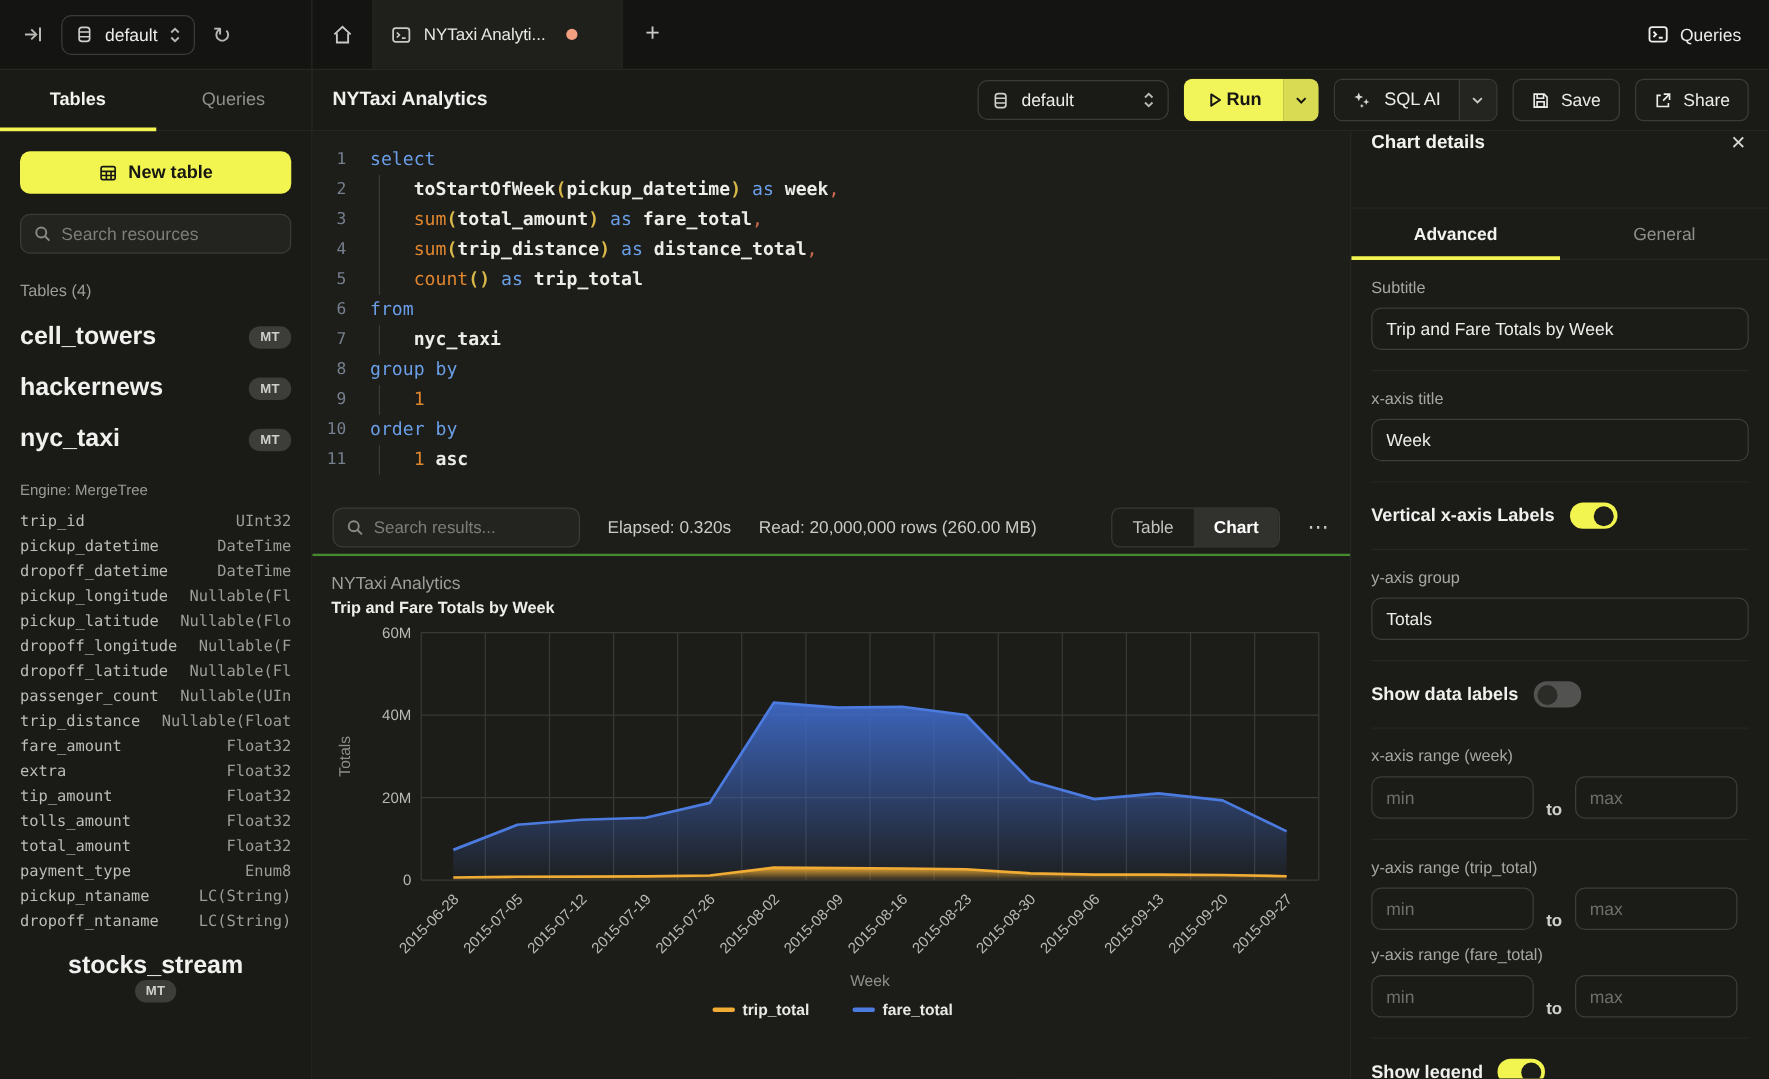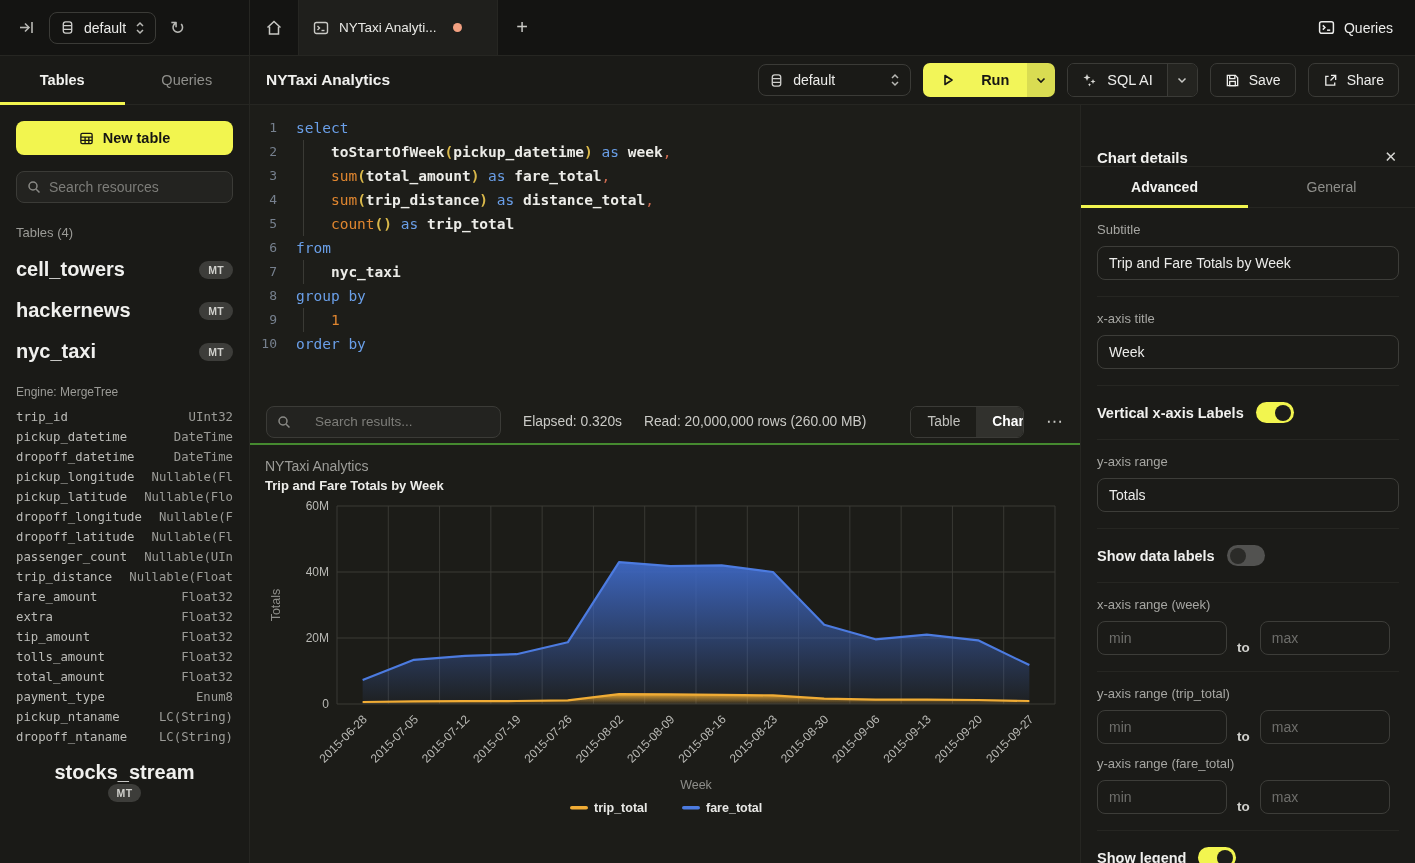"Run" .run-main { gap: 26px -> 2px }
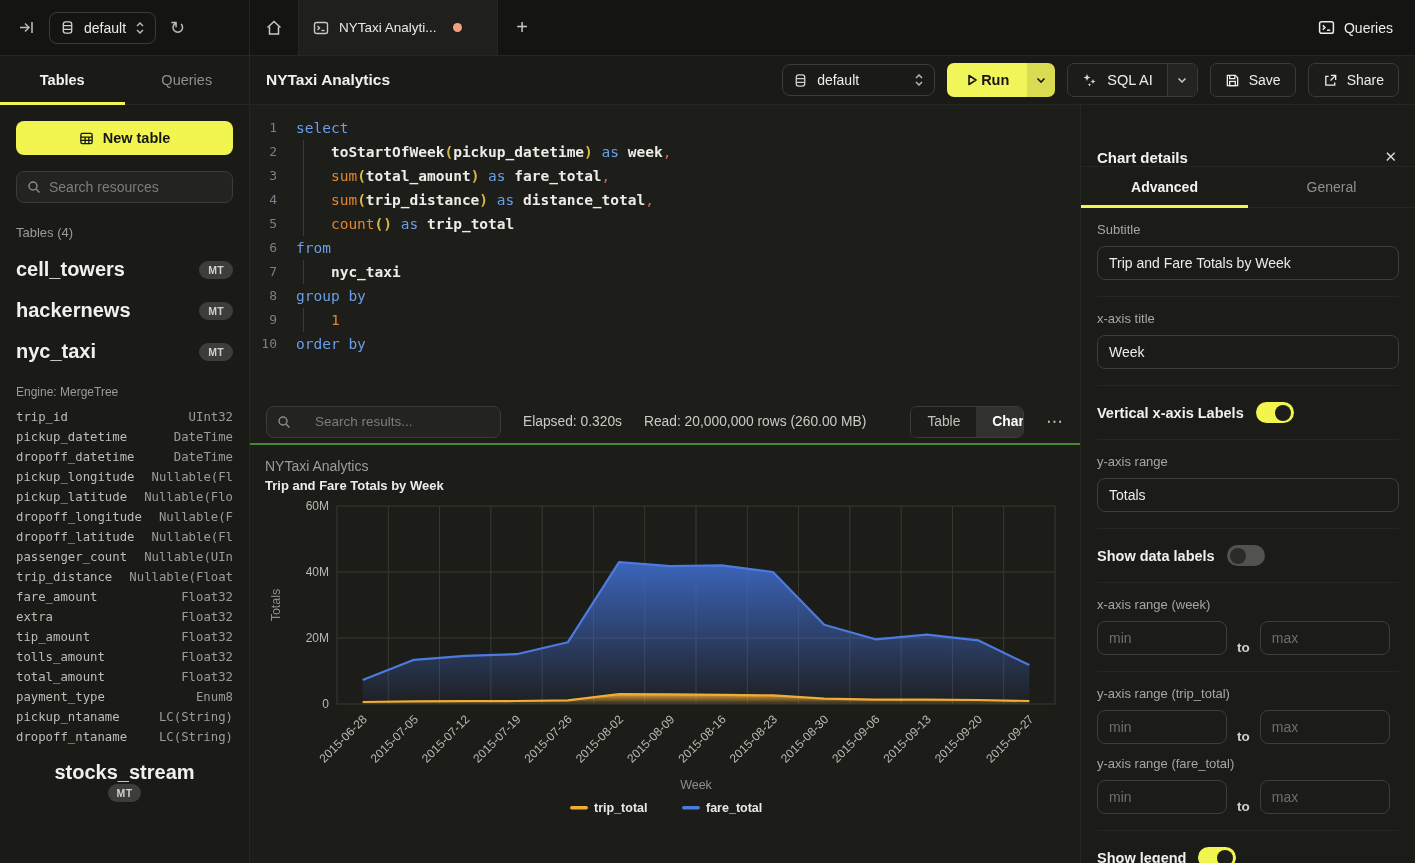"Chart details" .panel-head { align-items: flex-end -> flex-start }
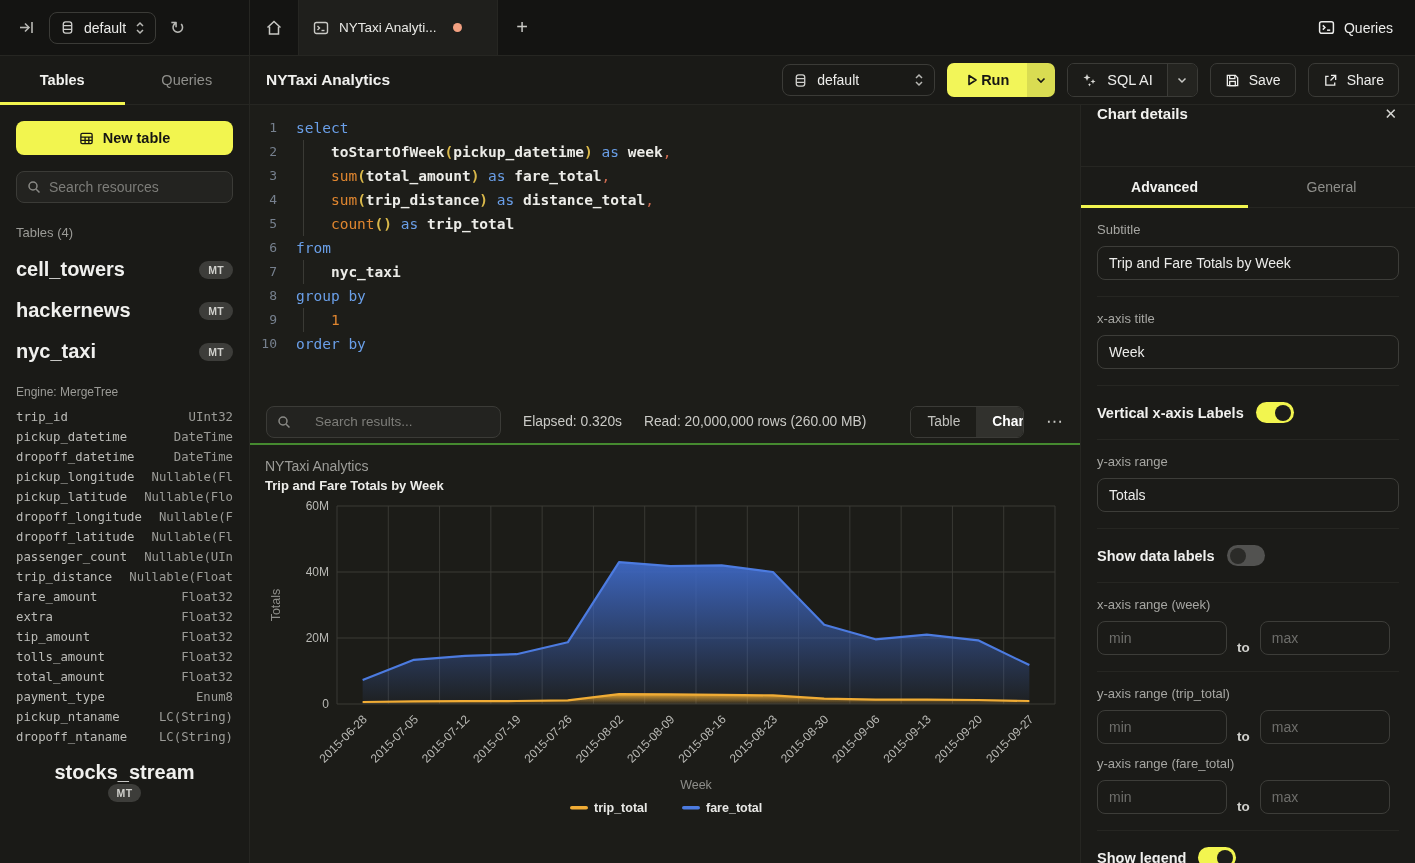"11" div.code-line { html: none -> <div> <span>11</span> <span><i></i><span> </span><span>1</span><span> </span><span>asc</span></span> </div> }
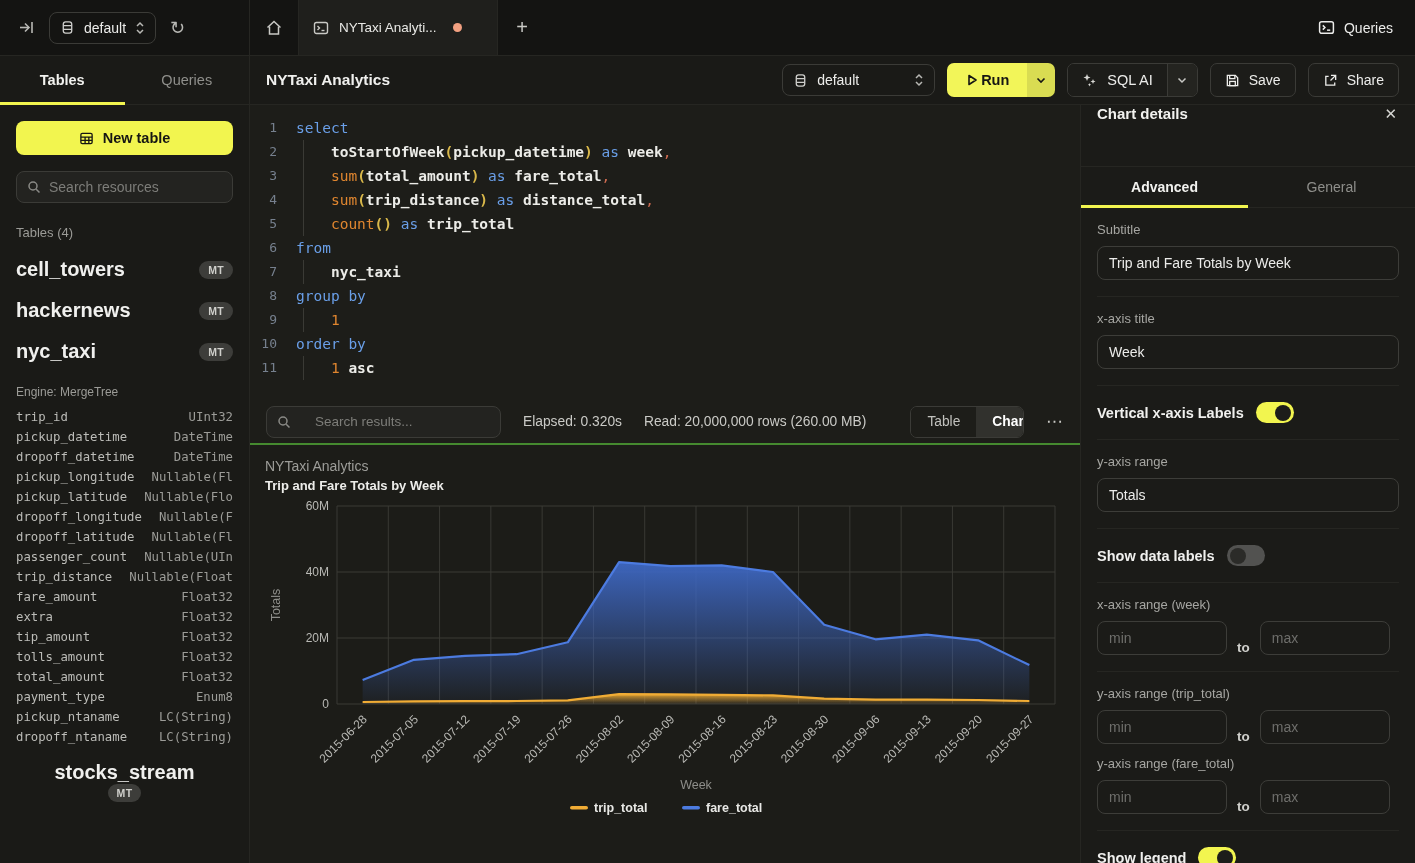"Search results..." .results-search { gap: 24px -> 8px; width: 235px -> 198px }
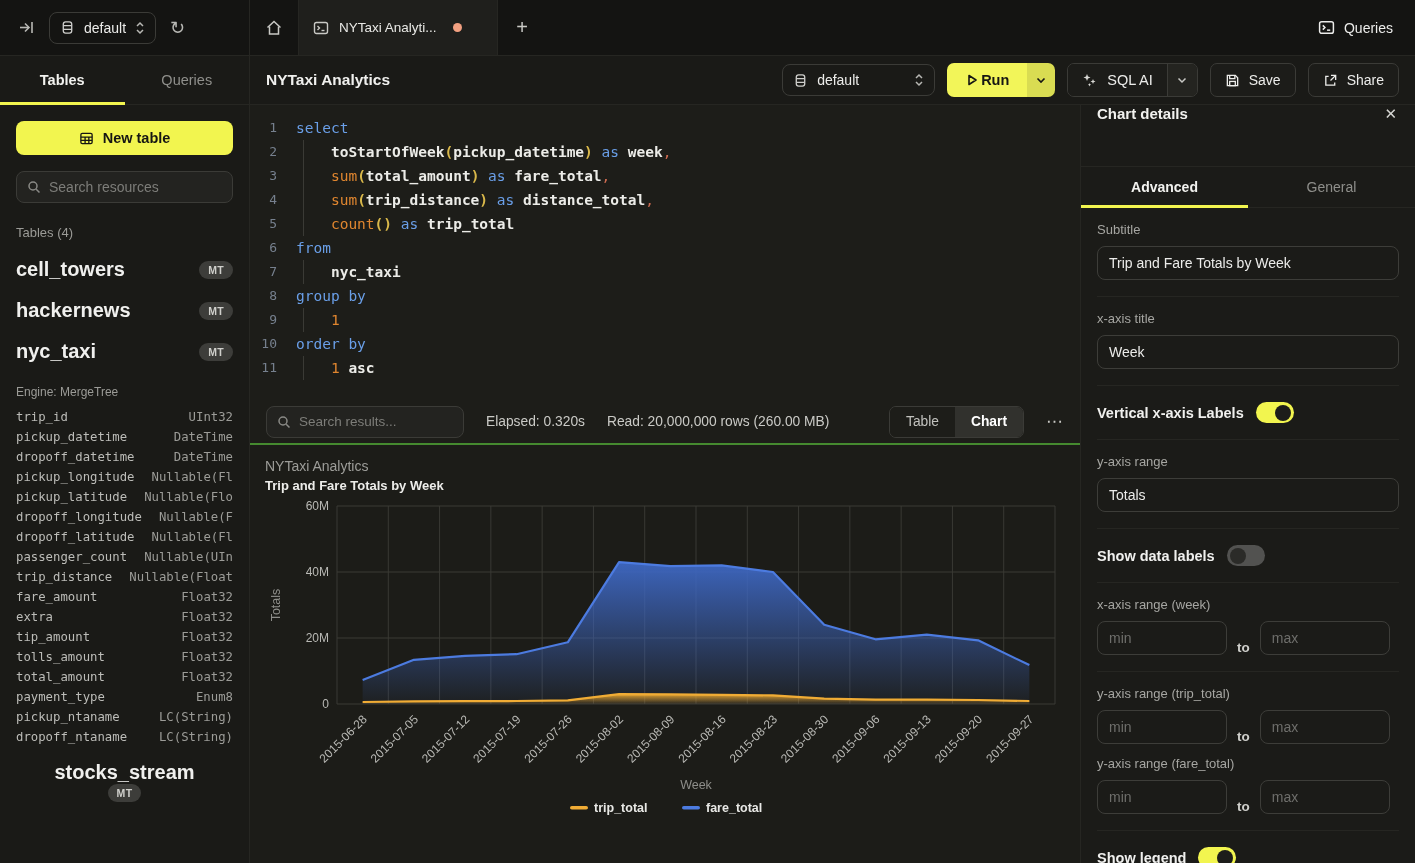"y-axis range" div.flabel { text: range -> group }
